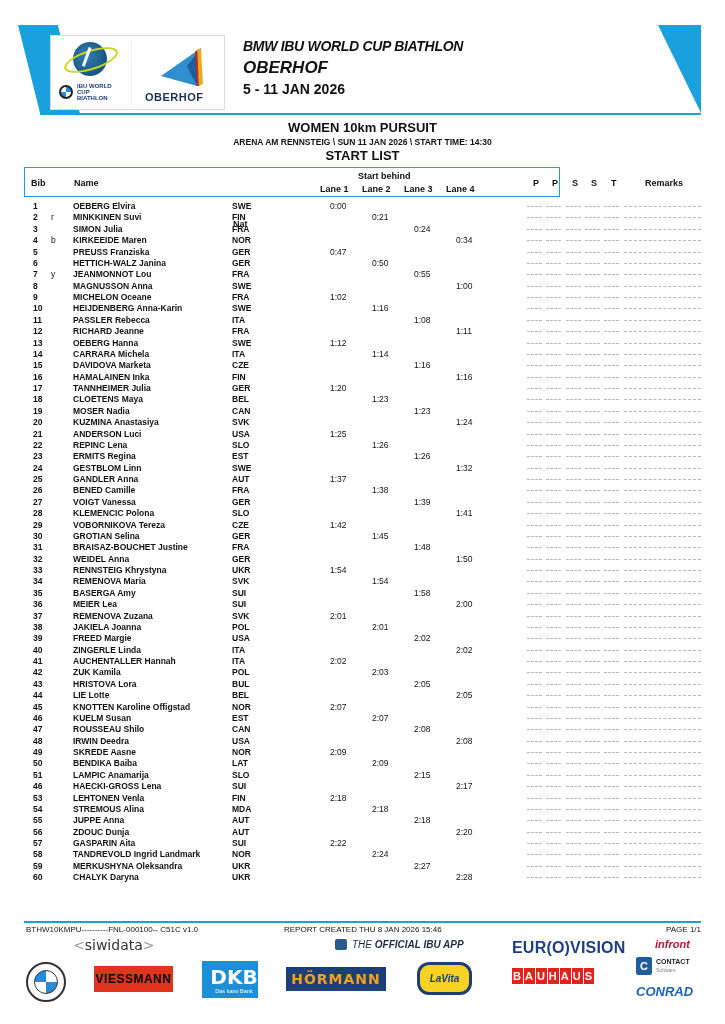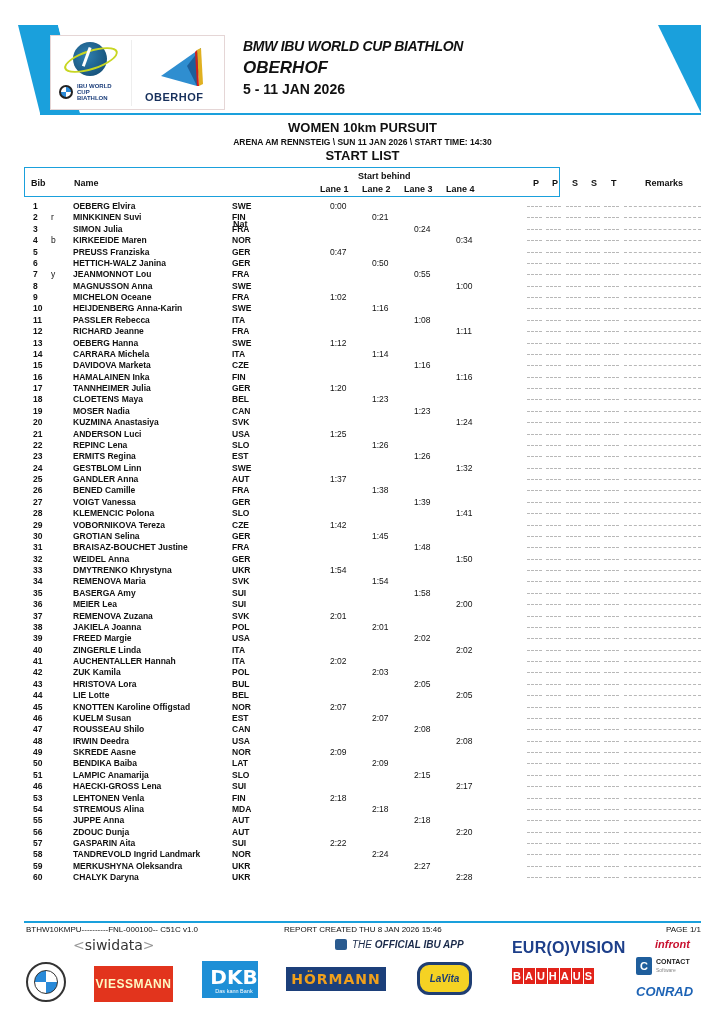"DMYTRENKO Khrystyna" span.c-name { text: DMYTRENKO -> RENNSTEIG }
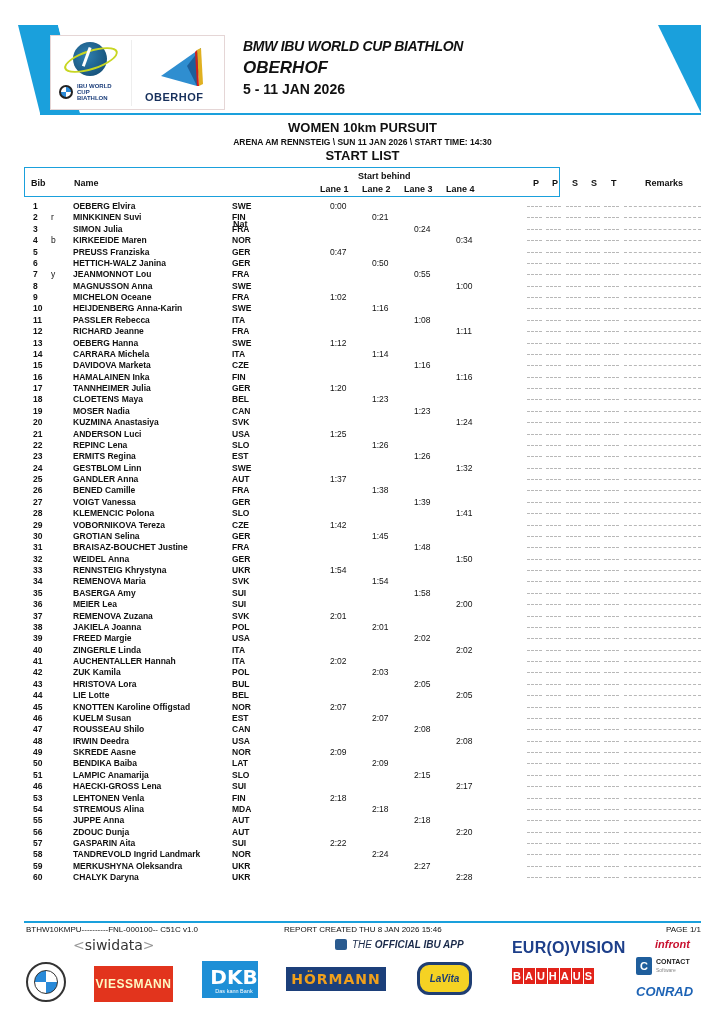"VIESSMANN" .viessmann { color: #fef9c3 -> #000000; height: 36px -> 26px }
